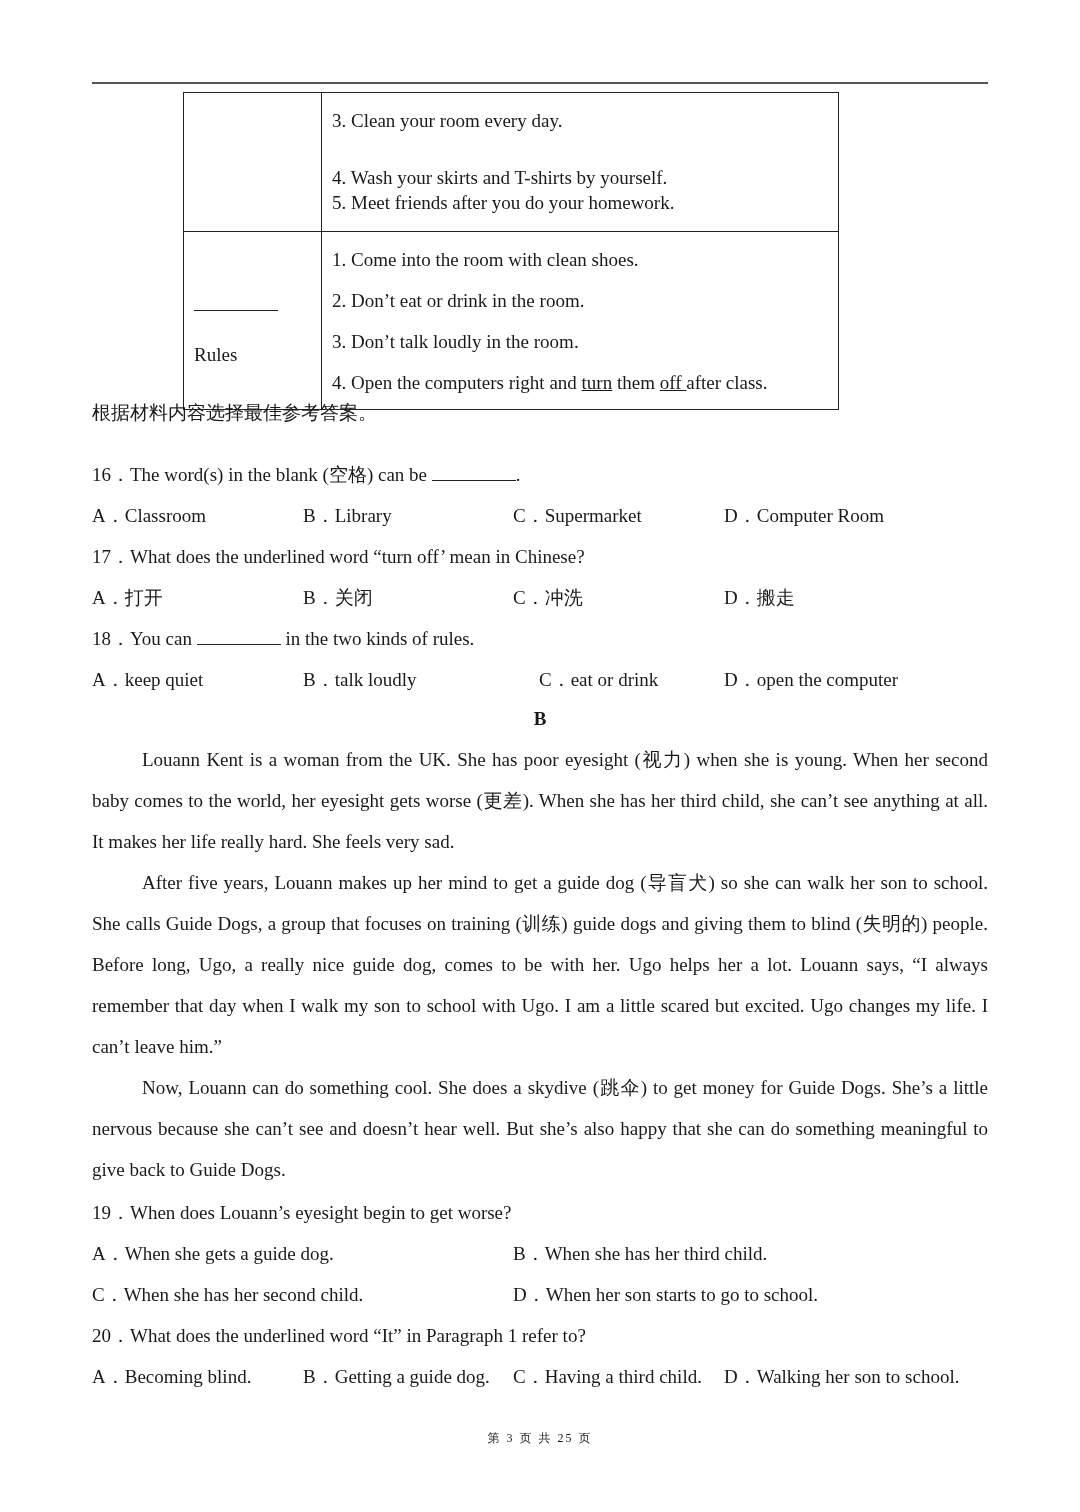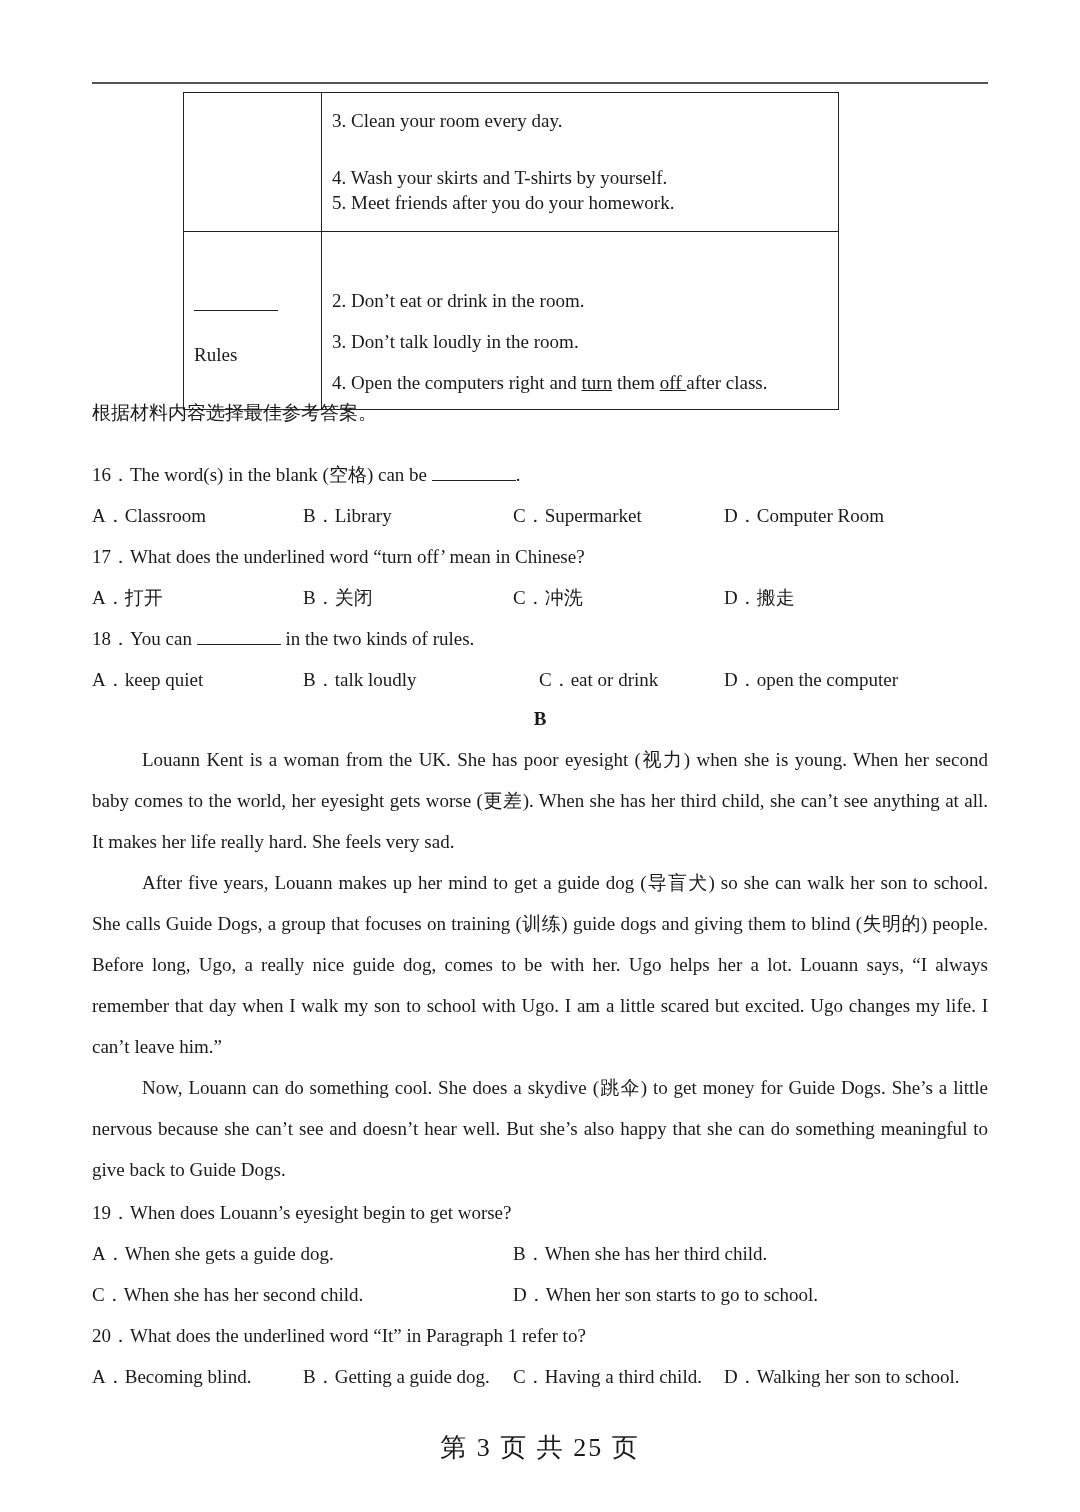"1. Come into the room" div.line { html: none -> <div>1. Come into the room with clean shoes.</div> }
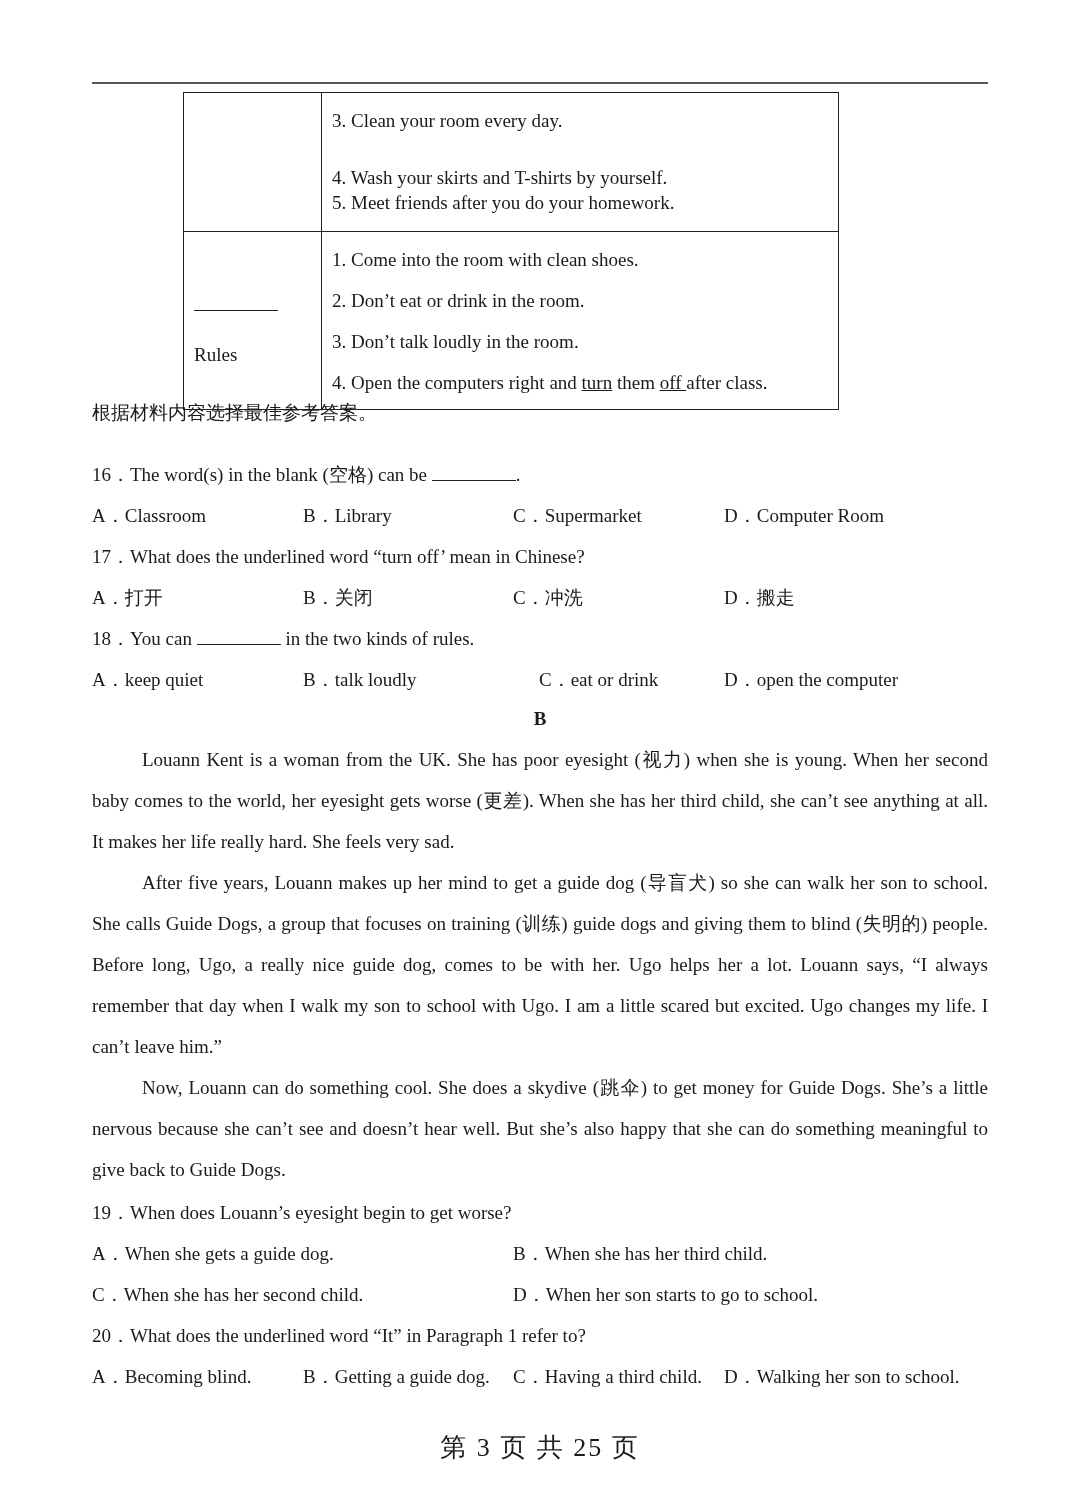"第 3 页 共 25" .footer { font-size: 26px -> 12px }
